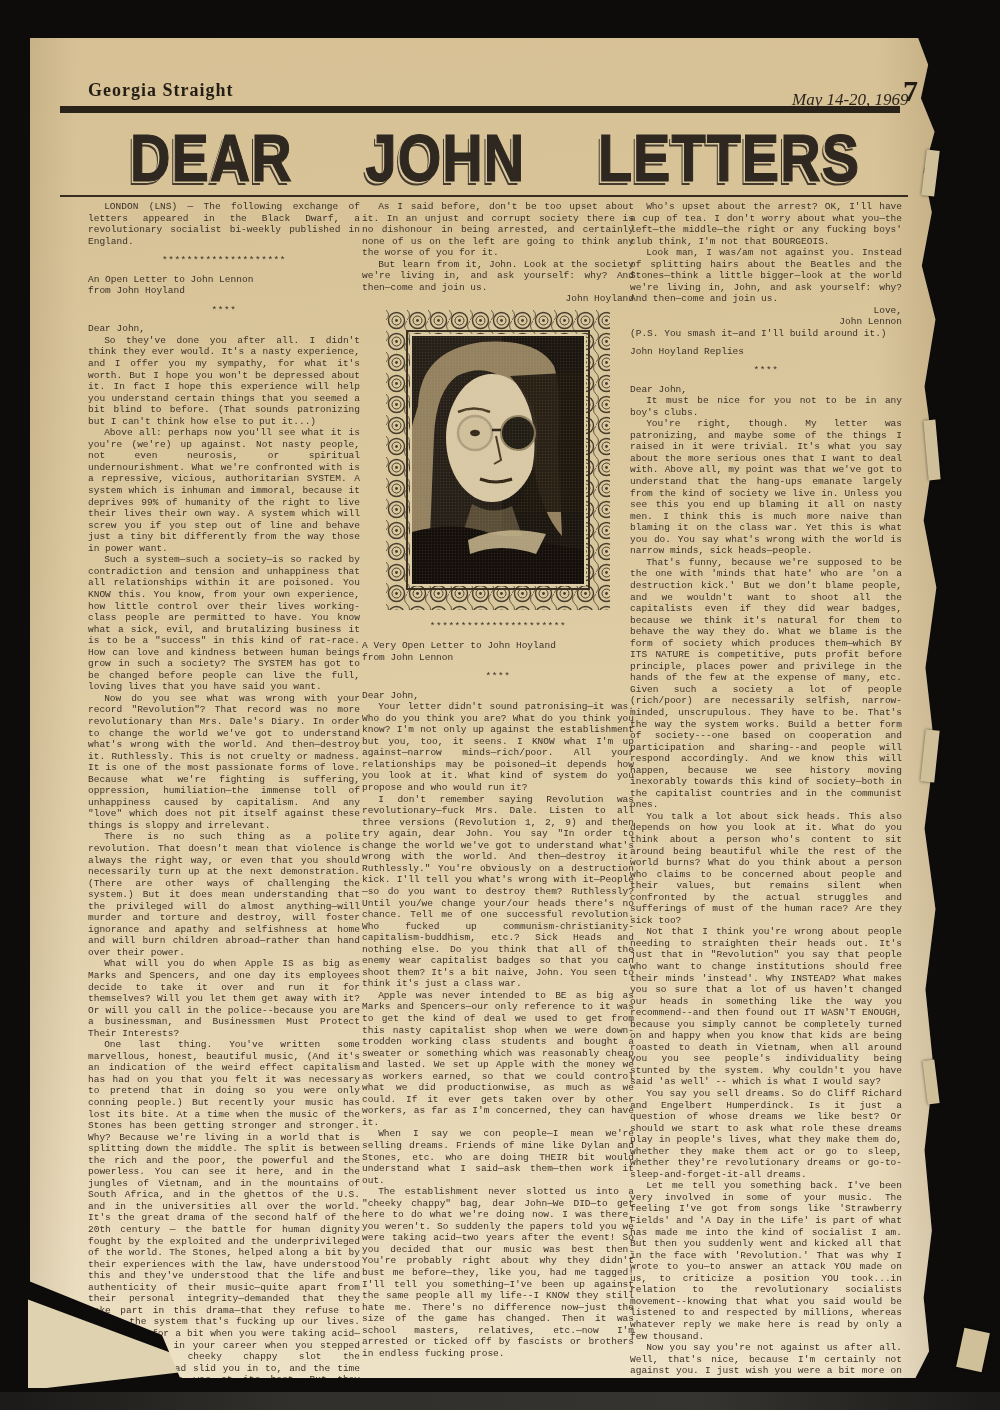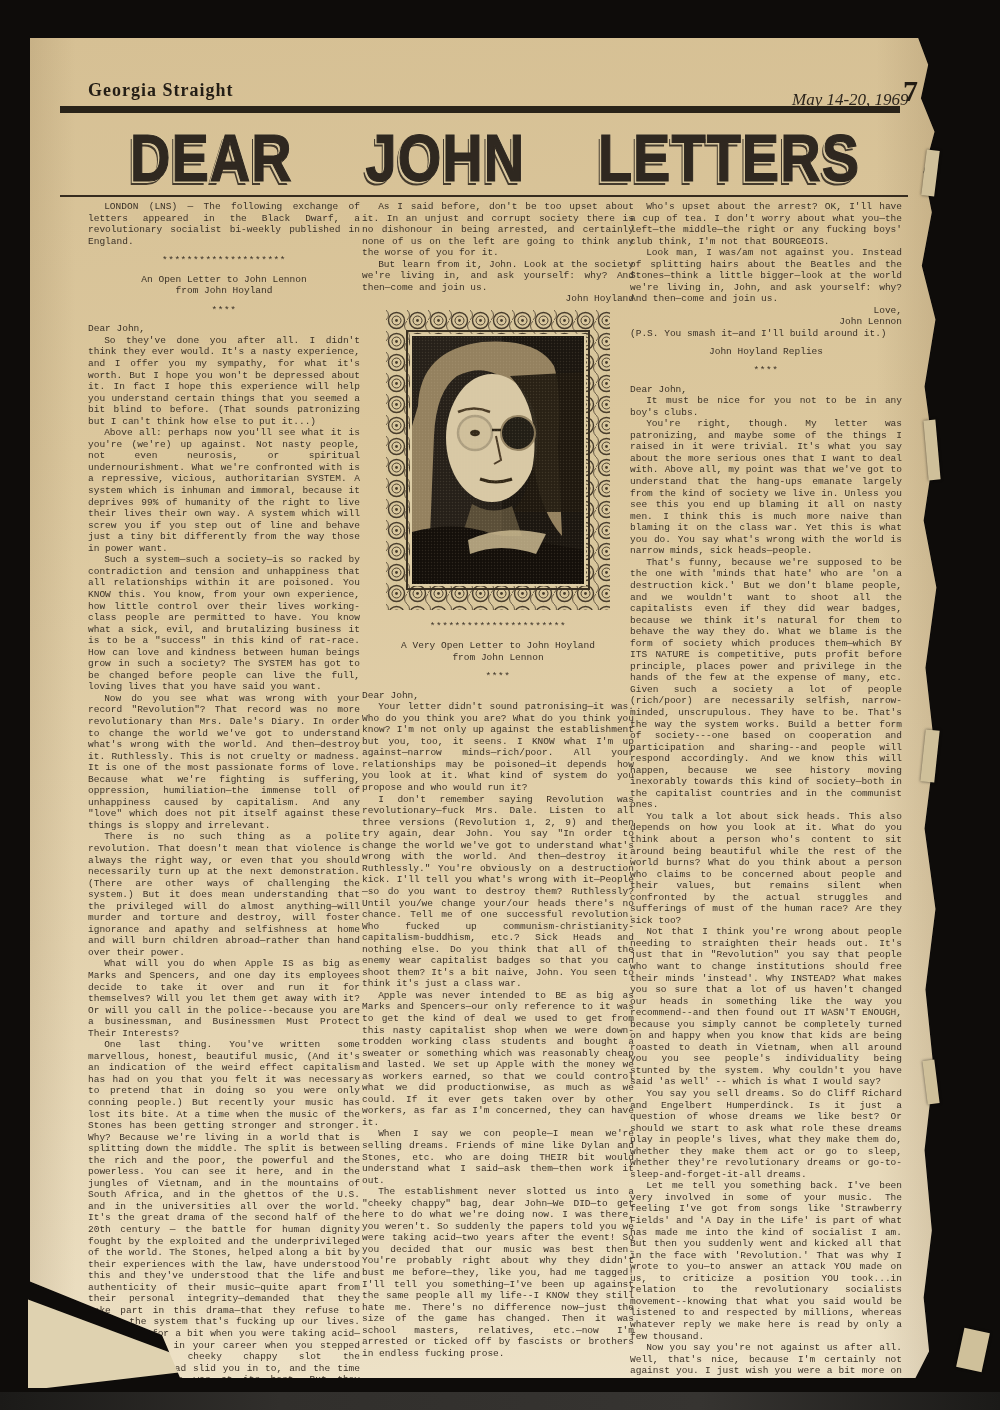"An Open Letter to John" .center-heading { text-align: center -> left }
